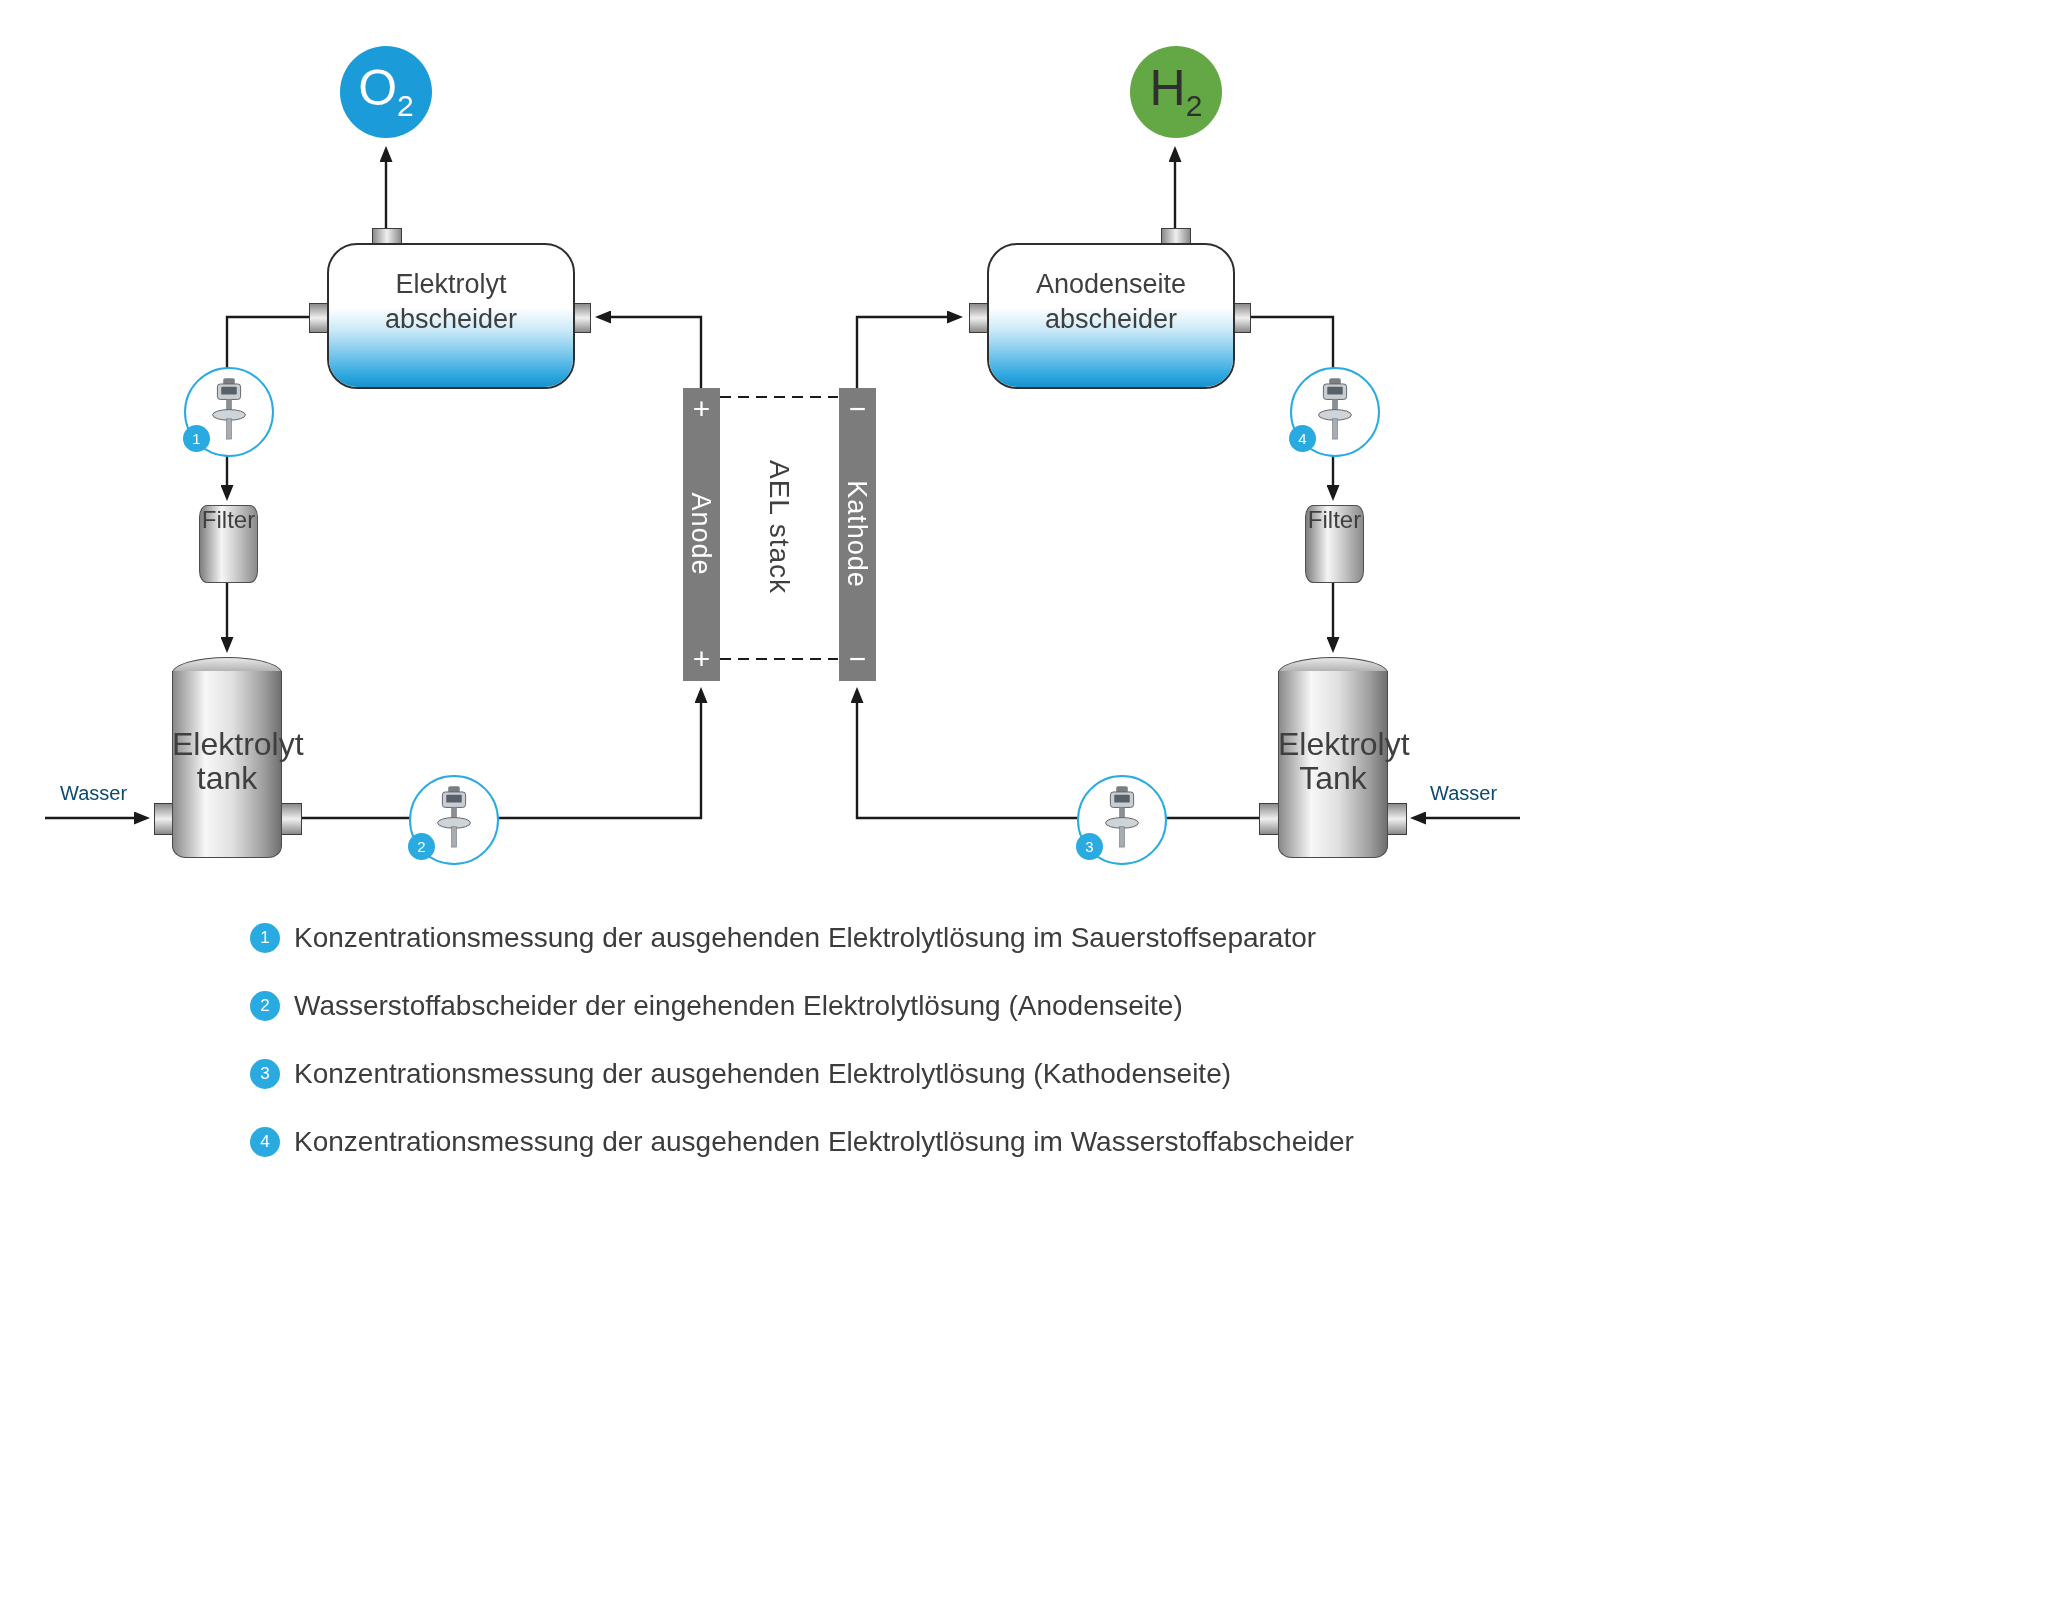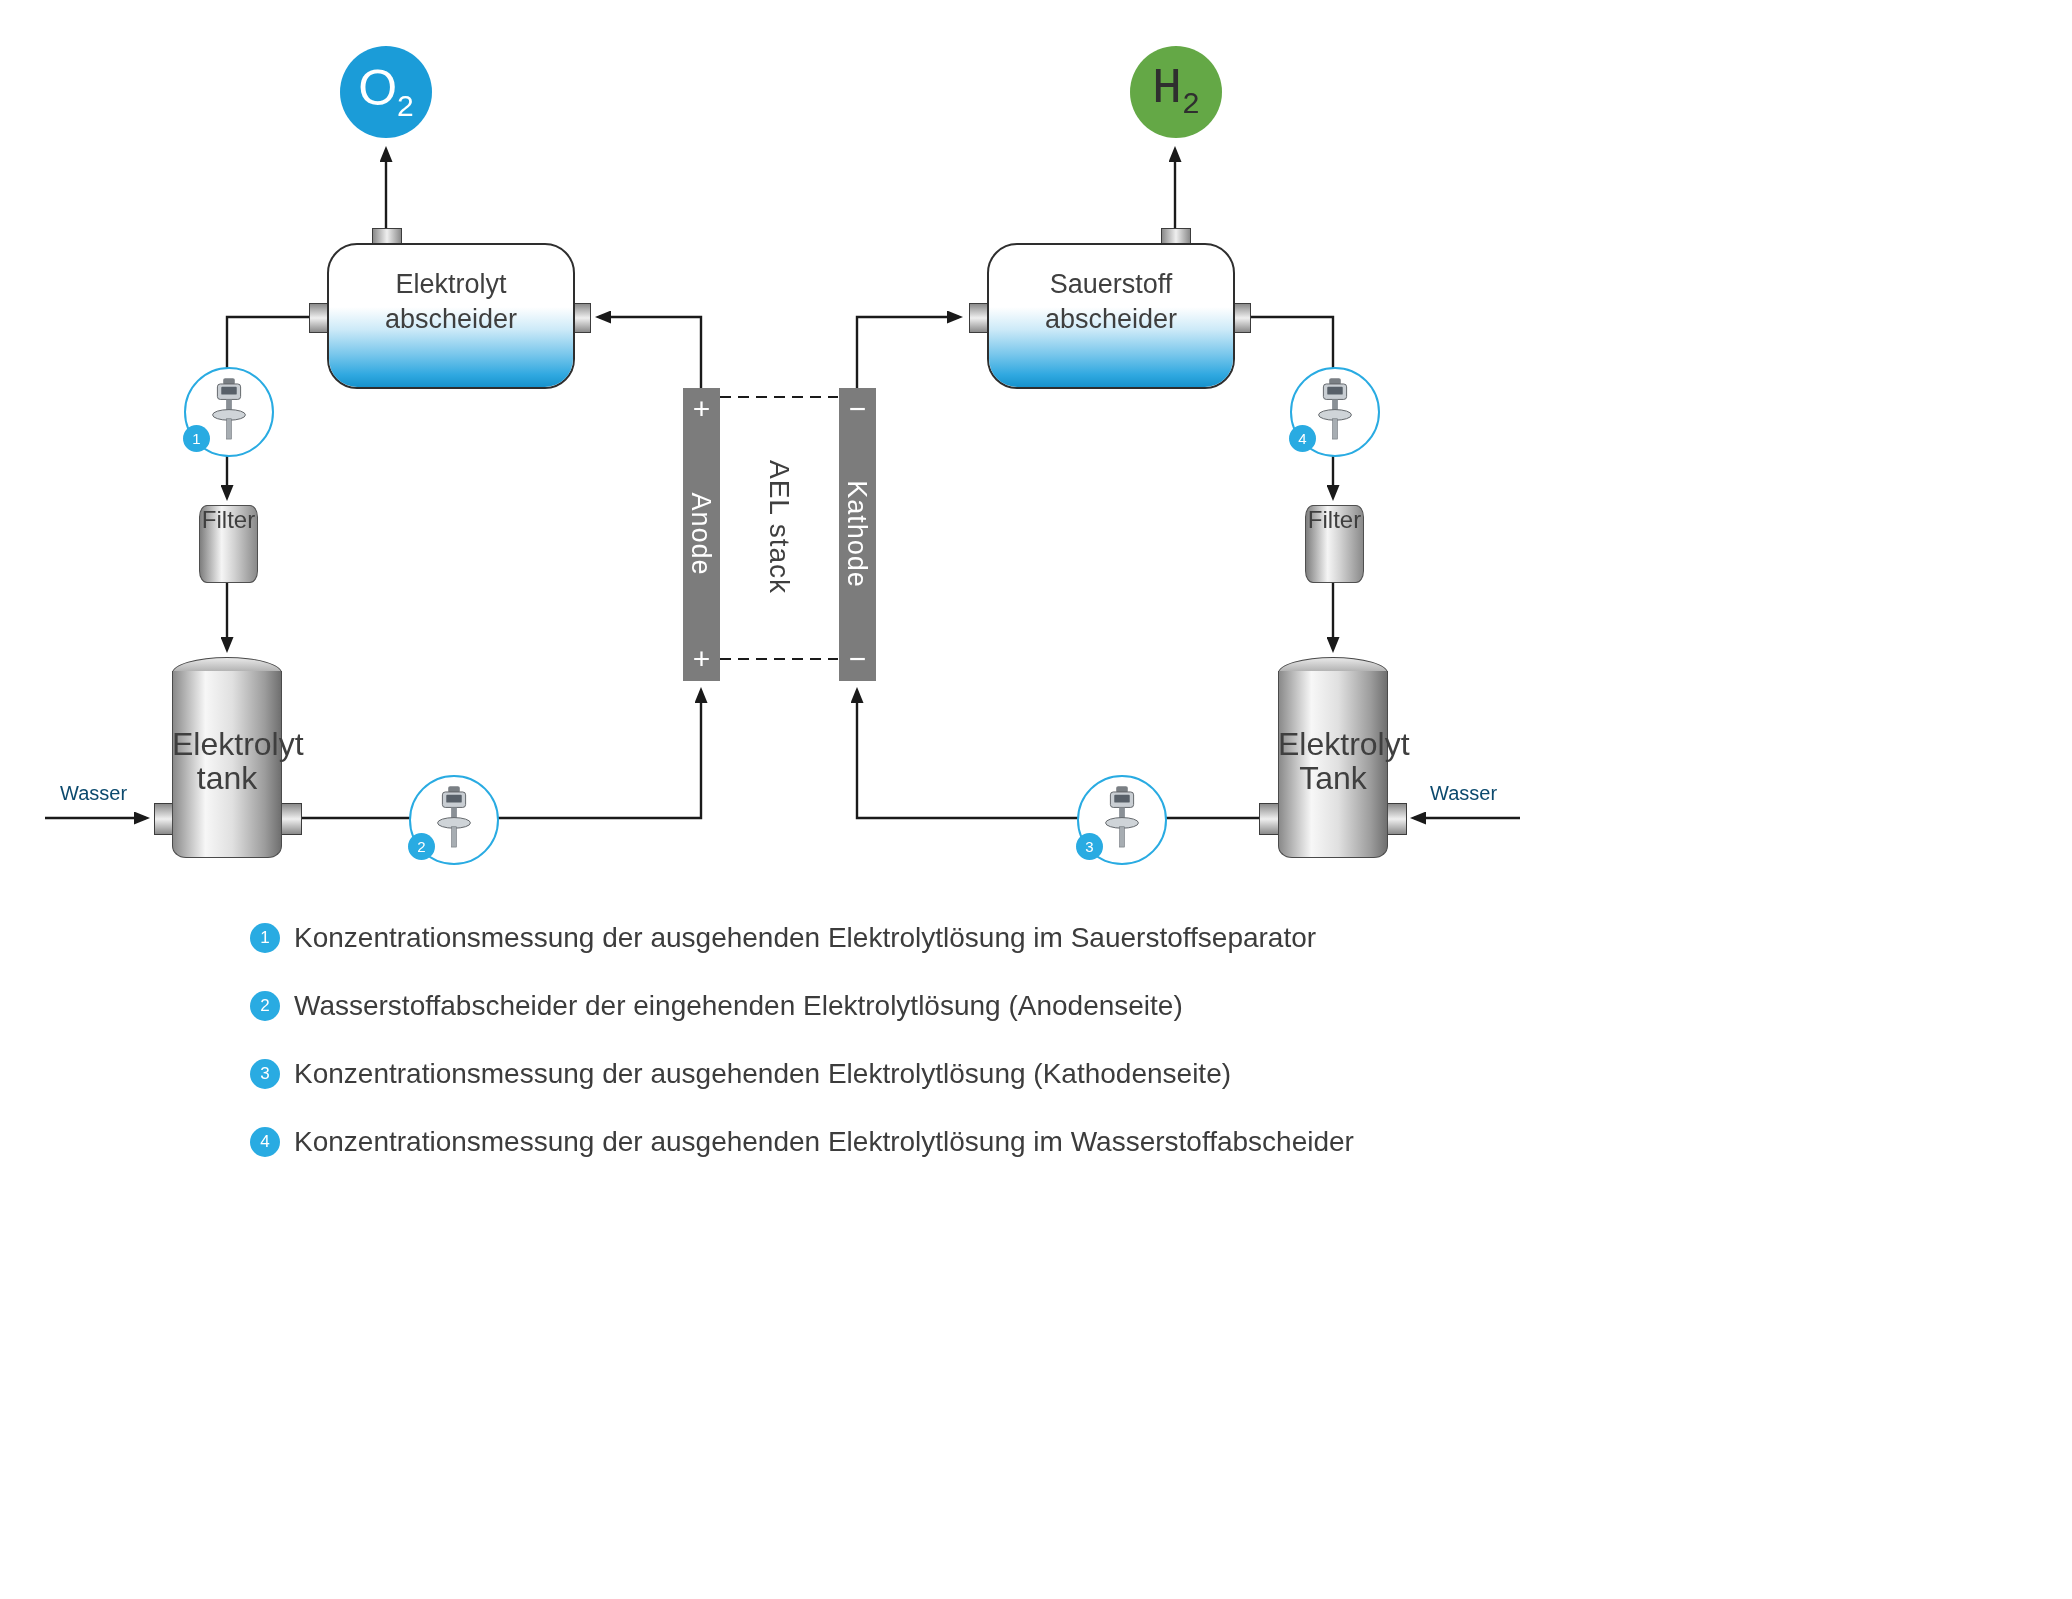"H2" div.abs { font-family: Liberation Mono, monospace -> none }
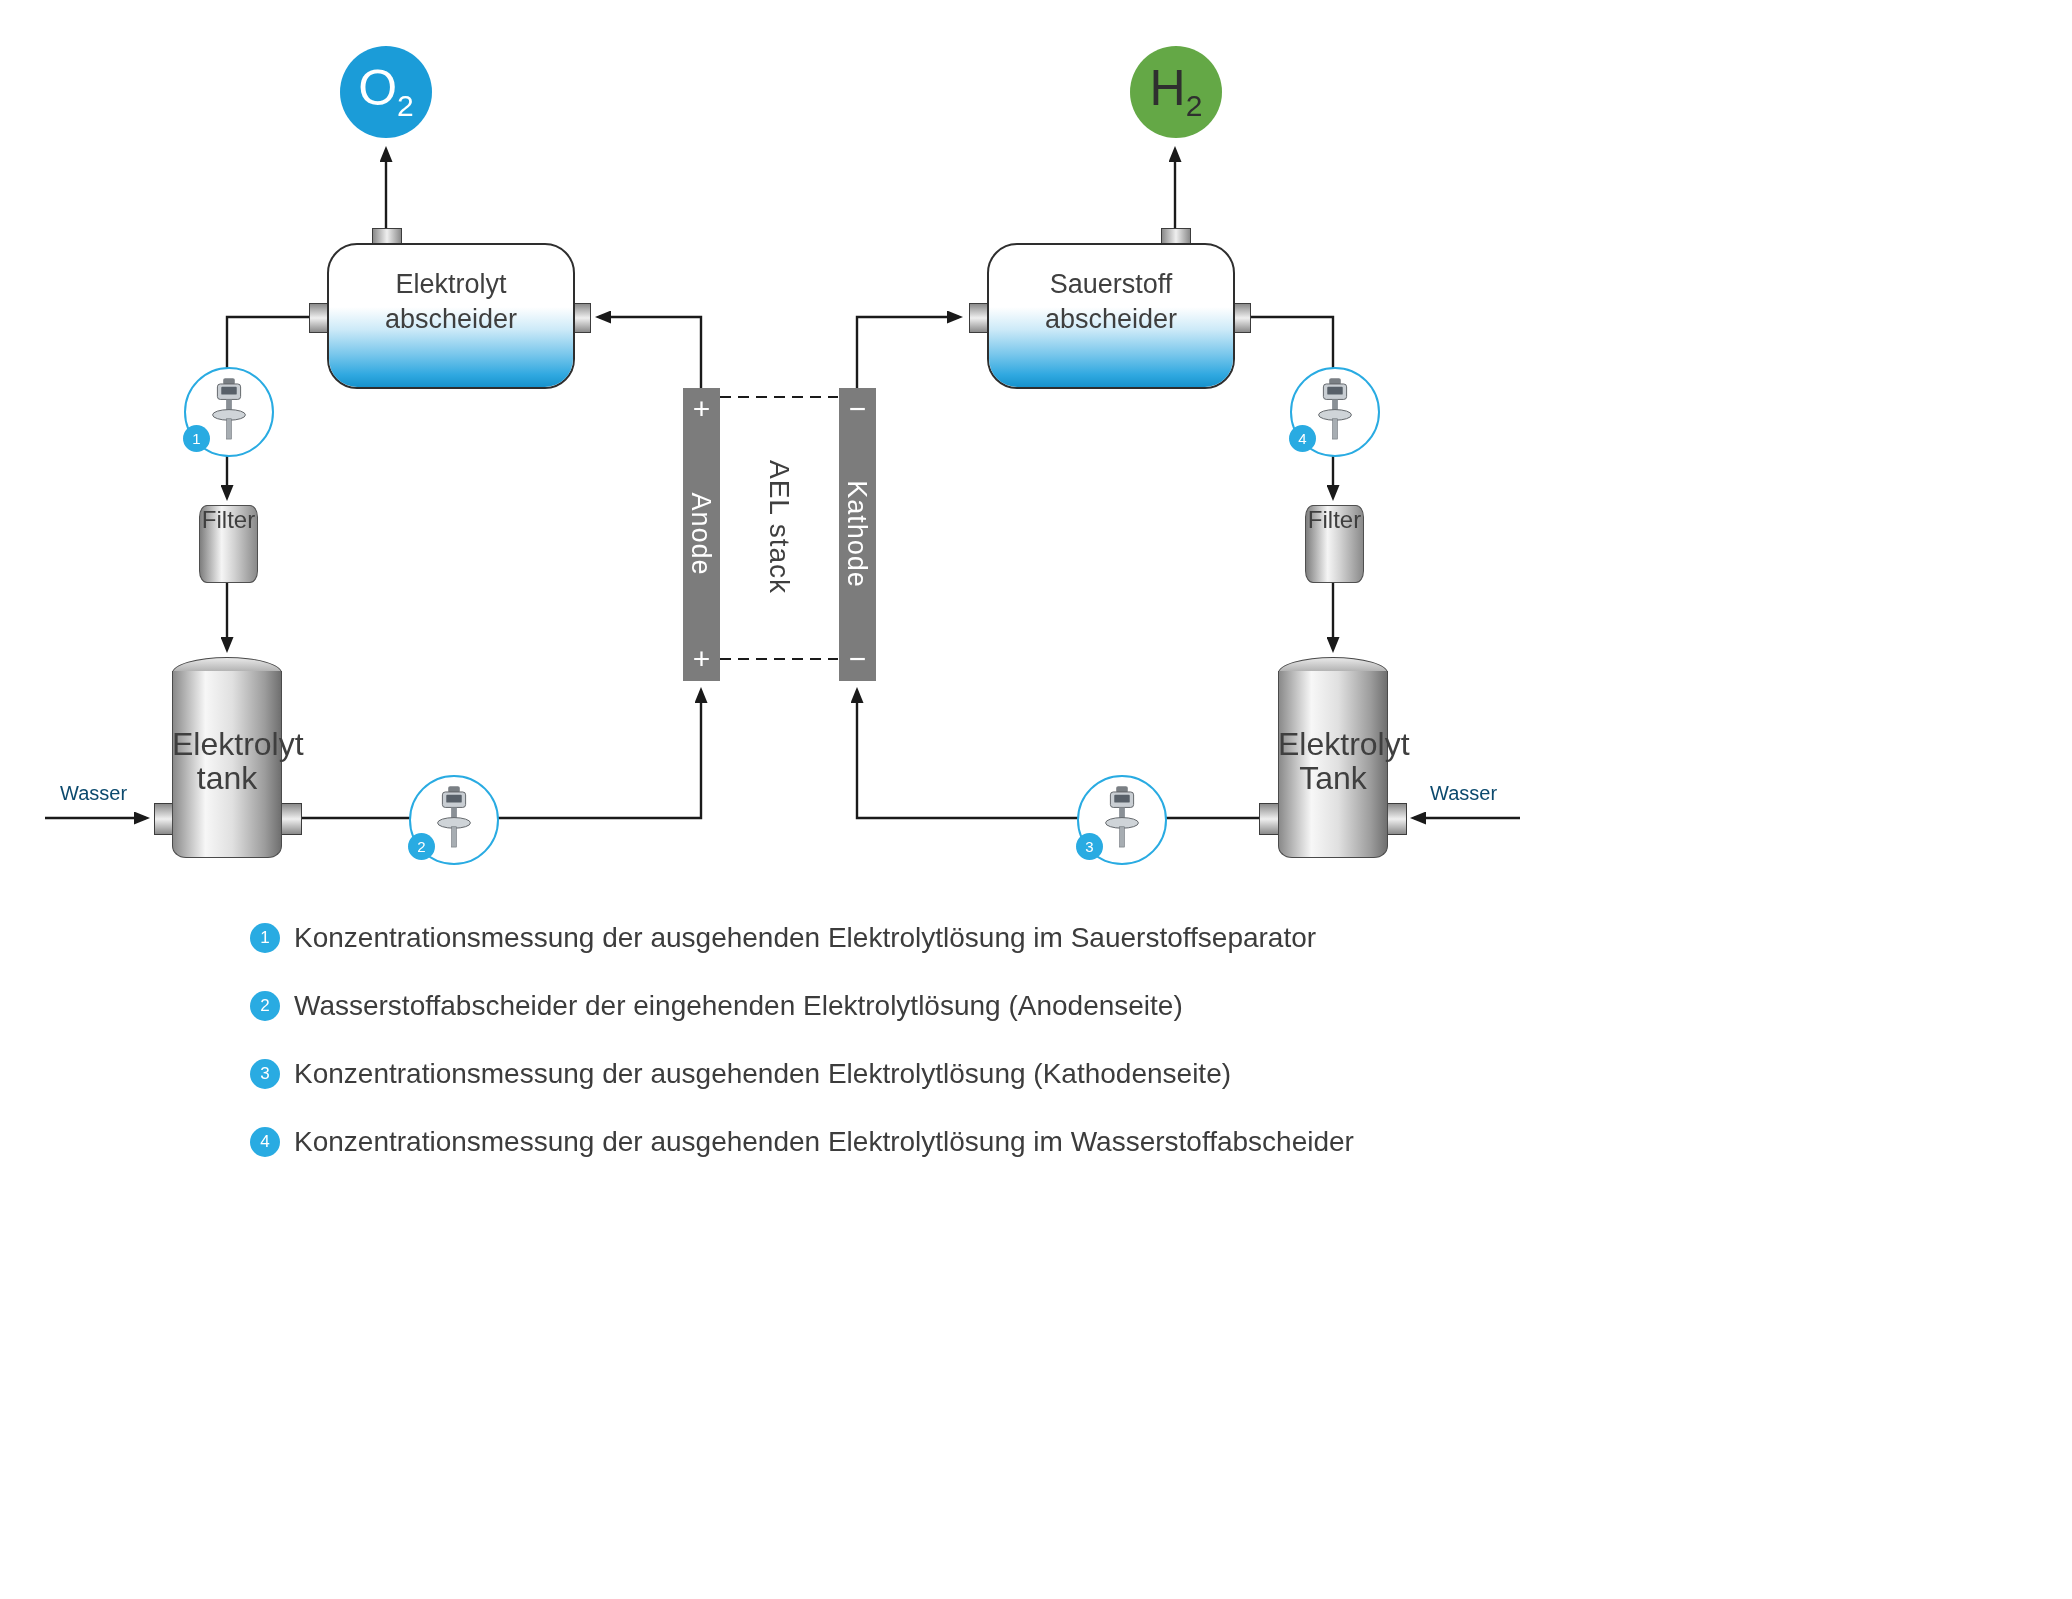"Sauerstoff" div.vline { text: Sauerstoff -> Anodenseite }
